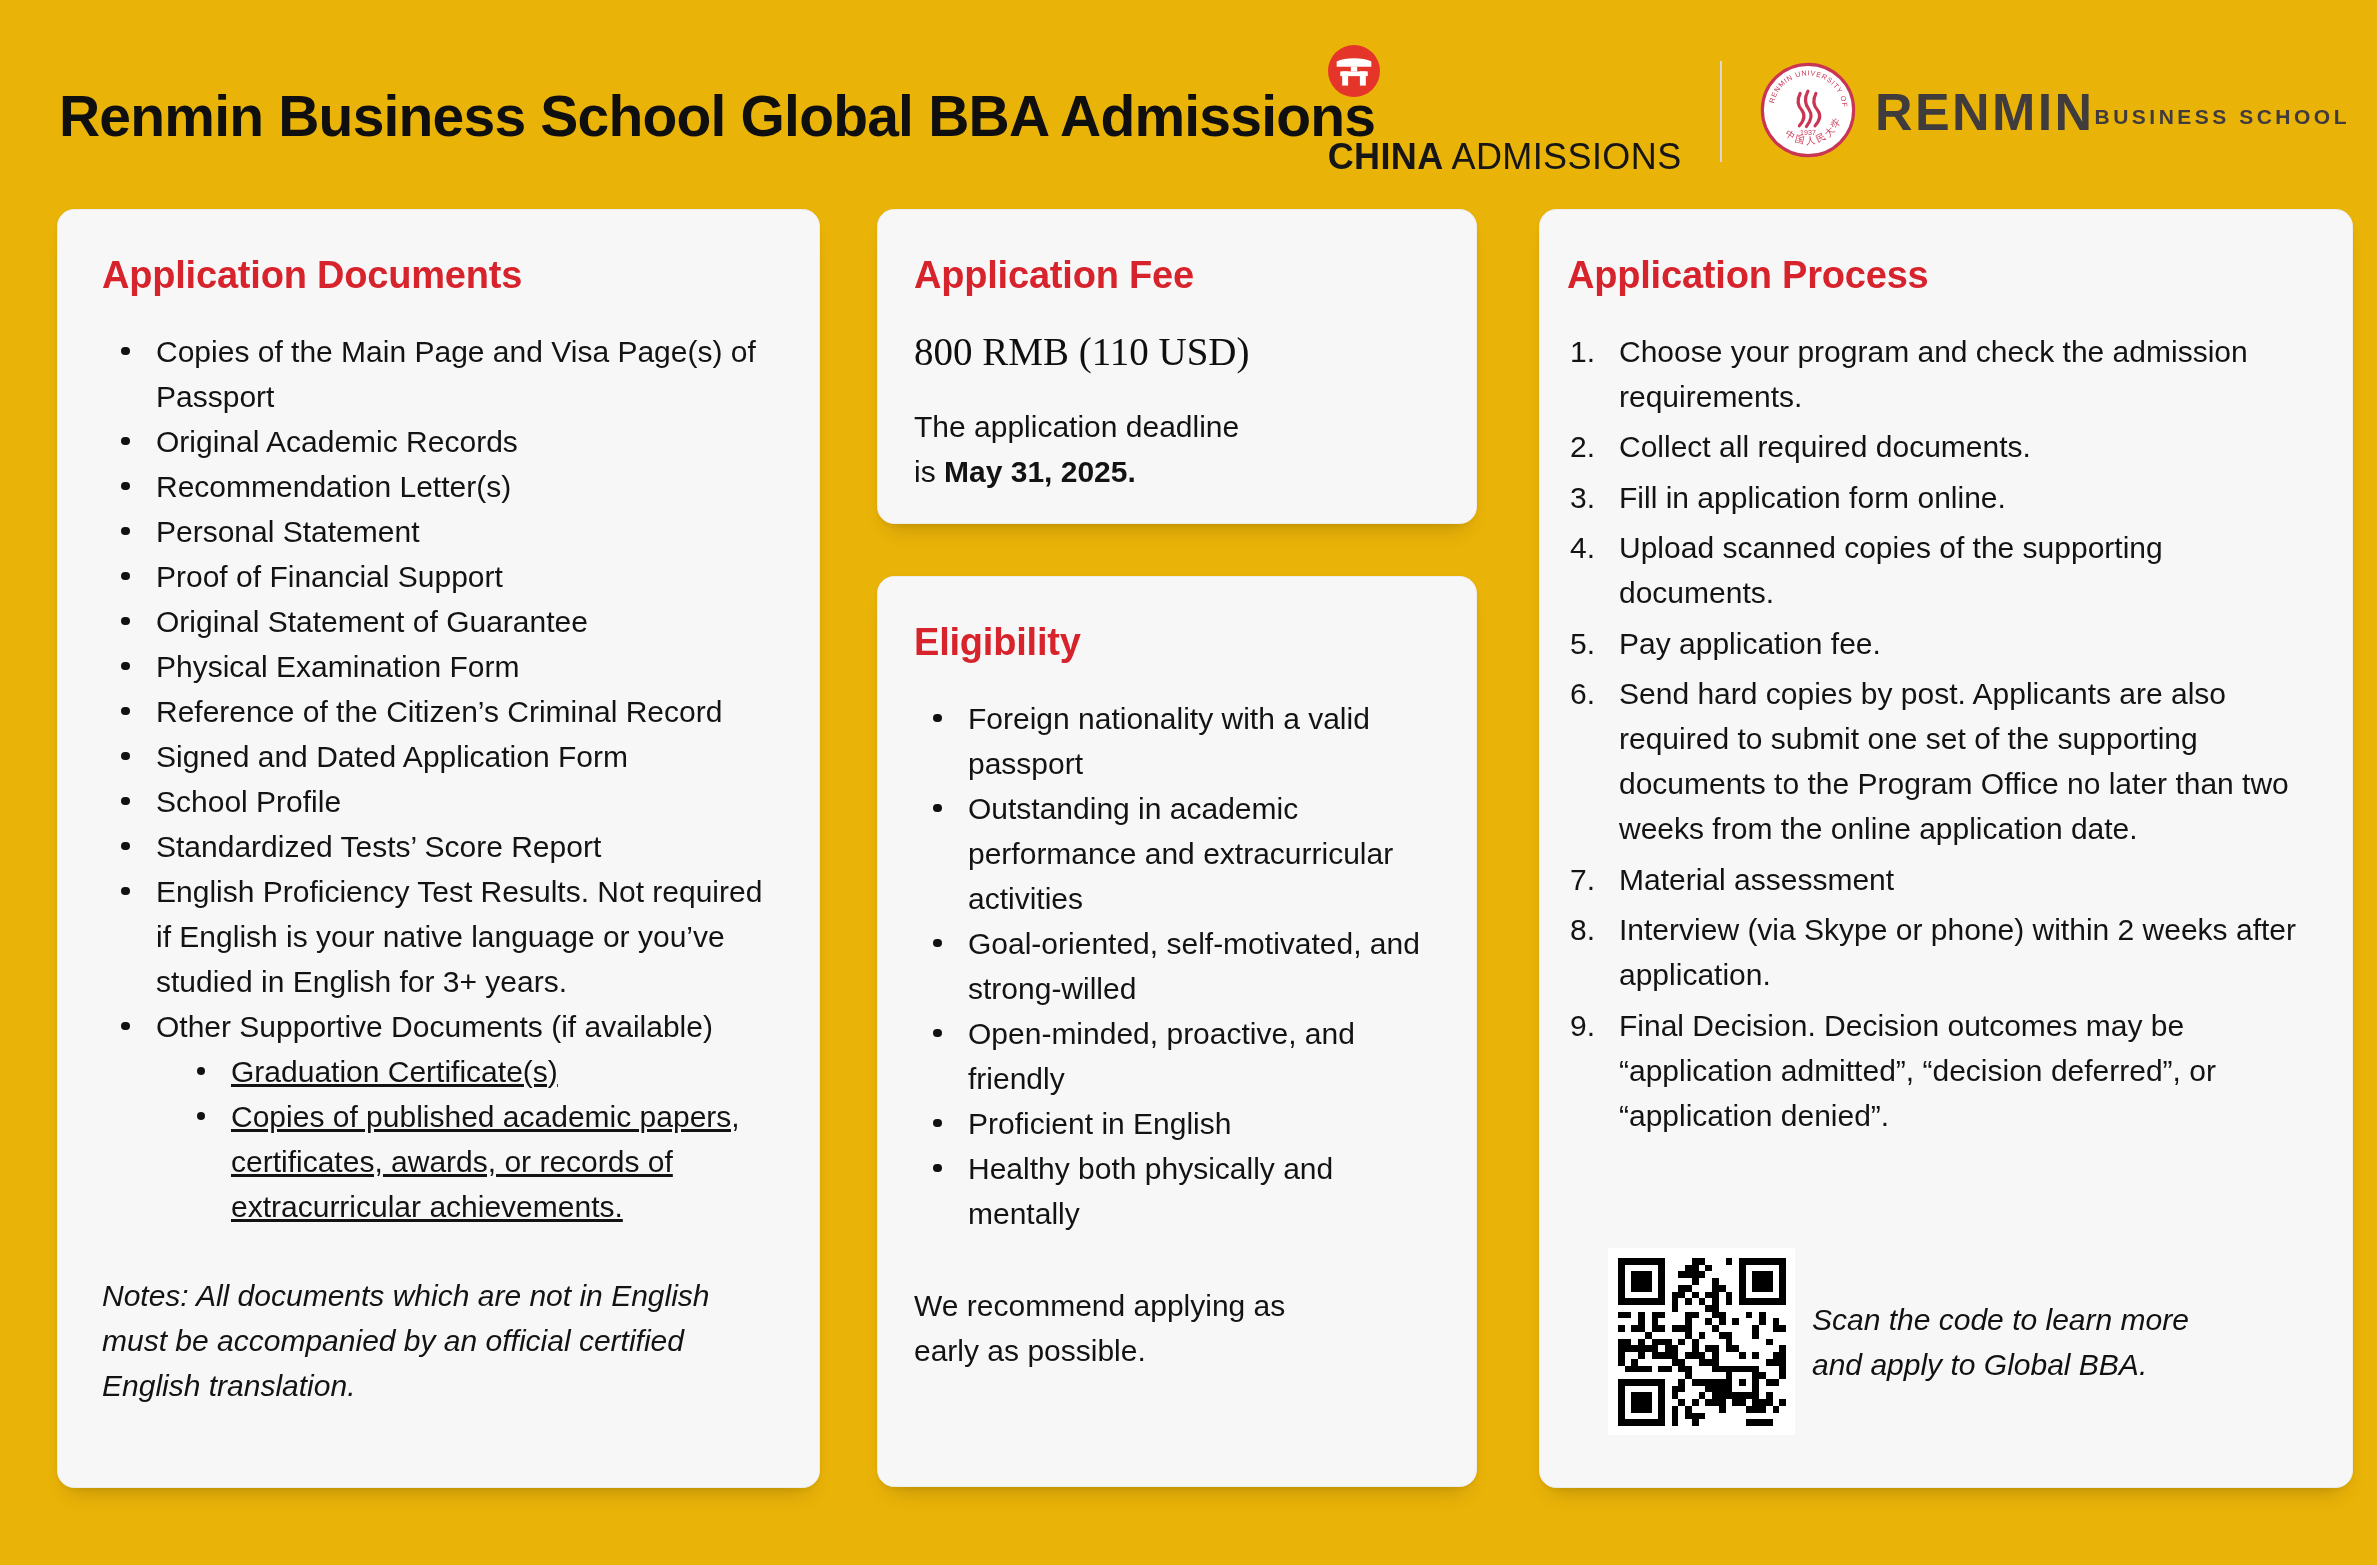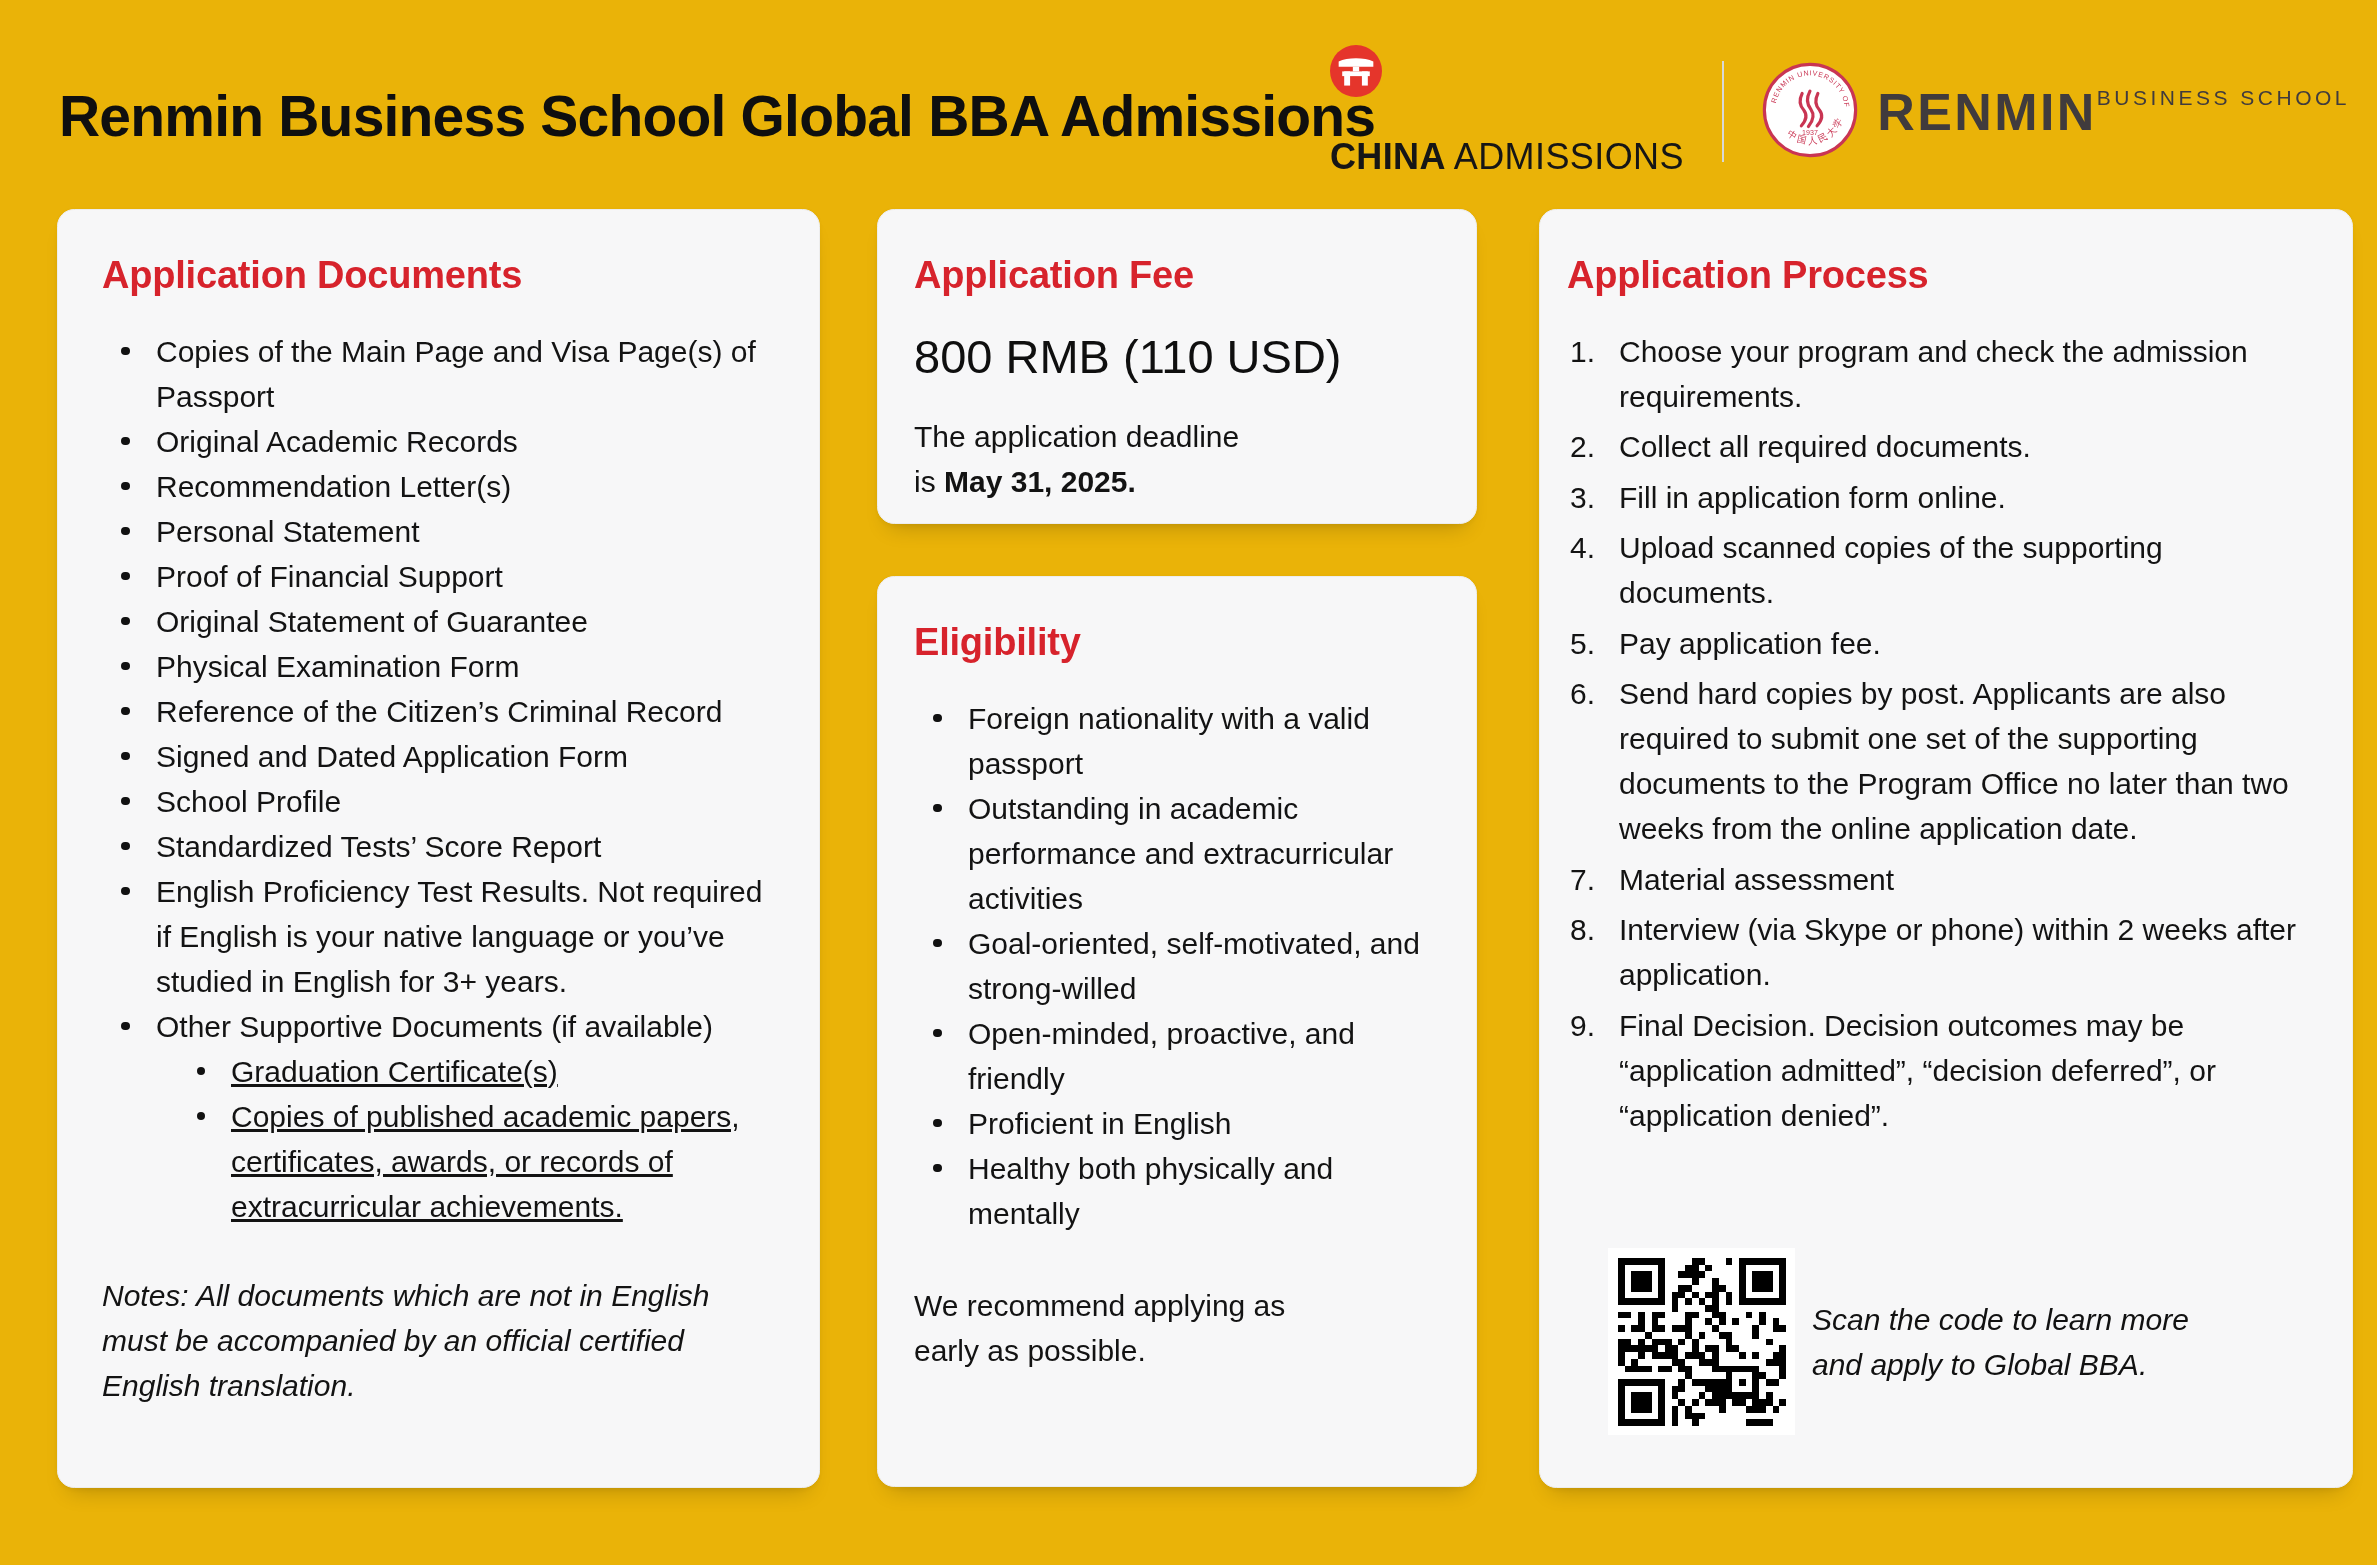"BUSINESS SCHOOL" .rm-word .l2 { font-weight: 400 -> 700; margin-top: 0 -> 19px }
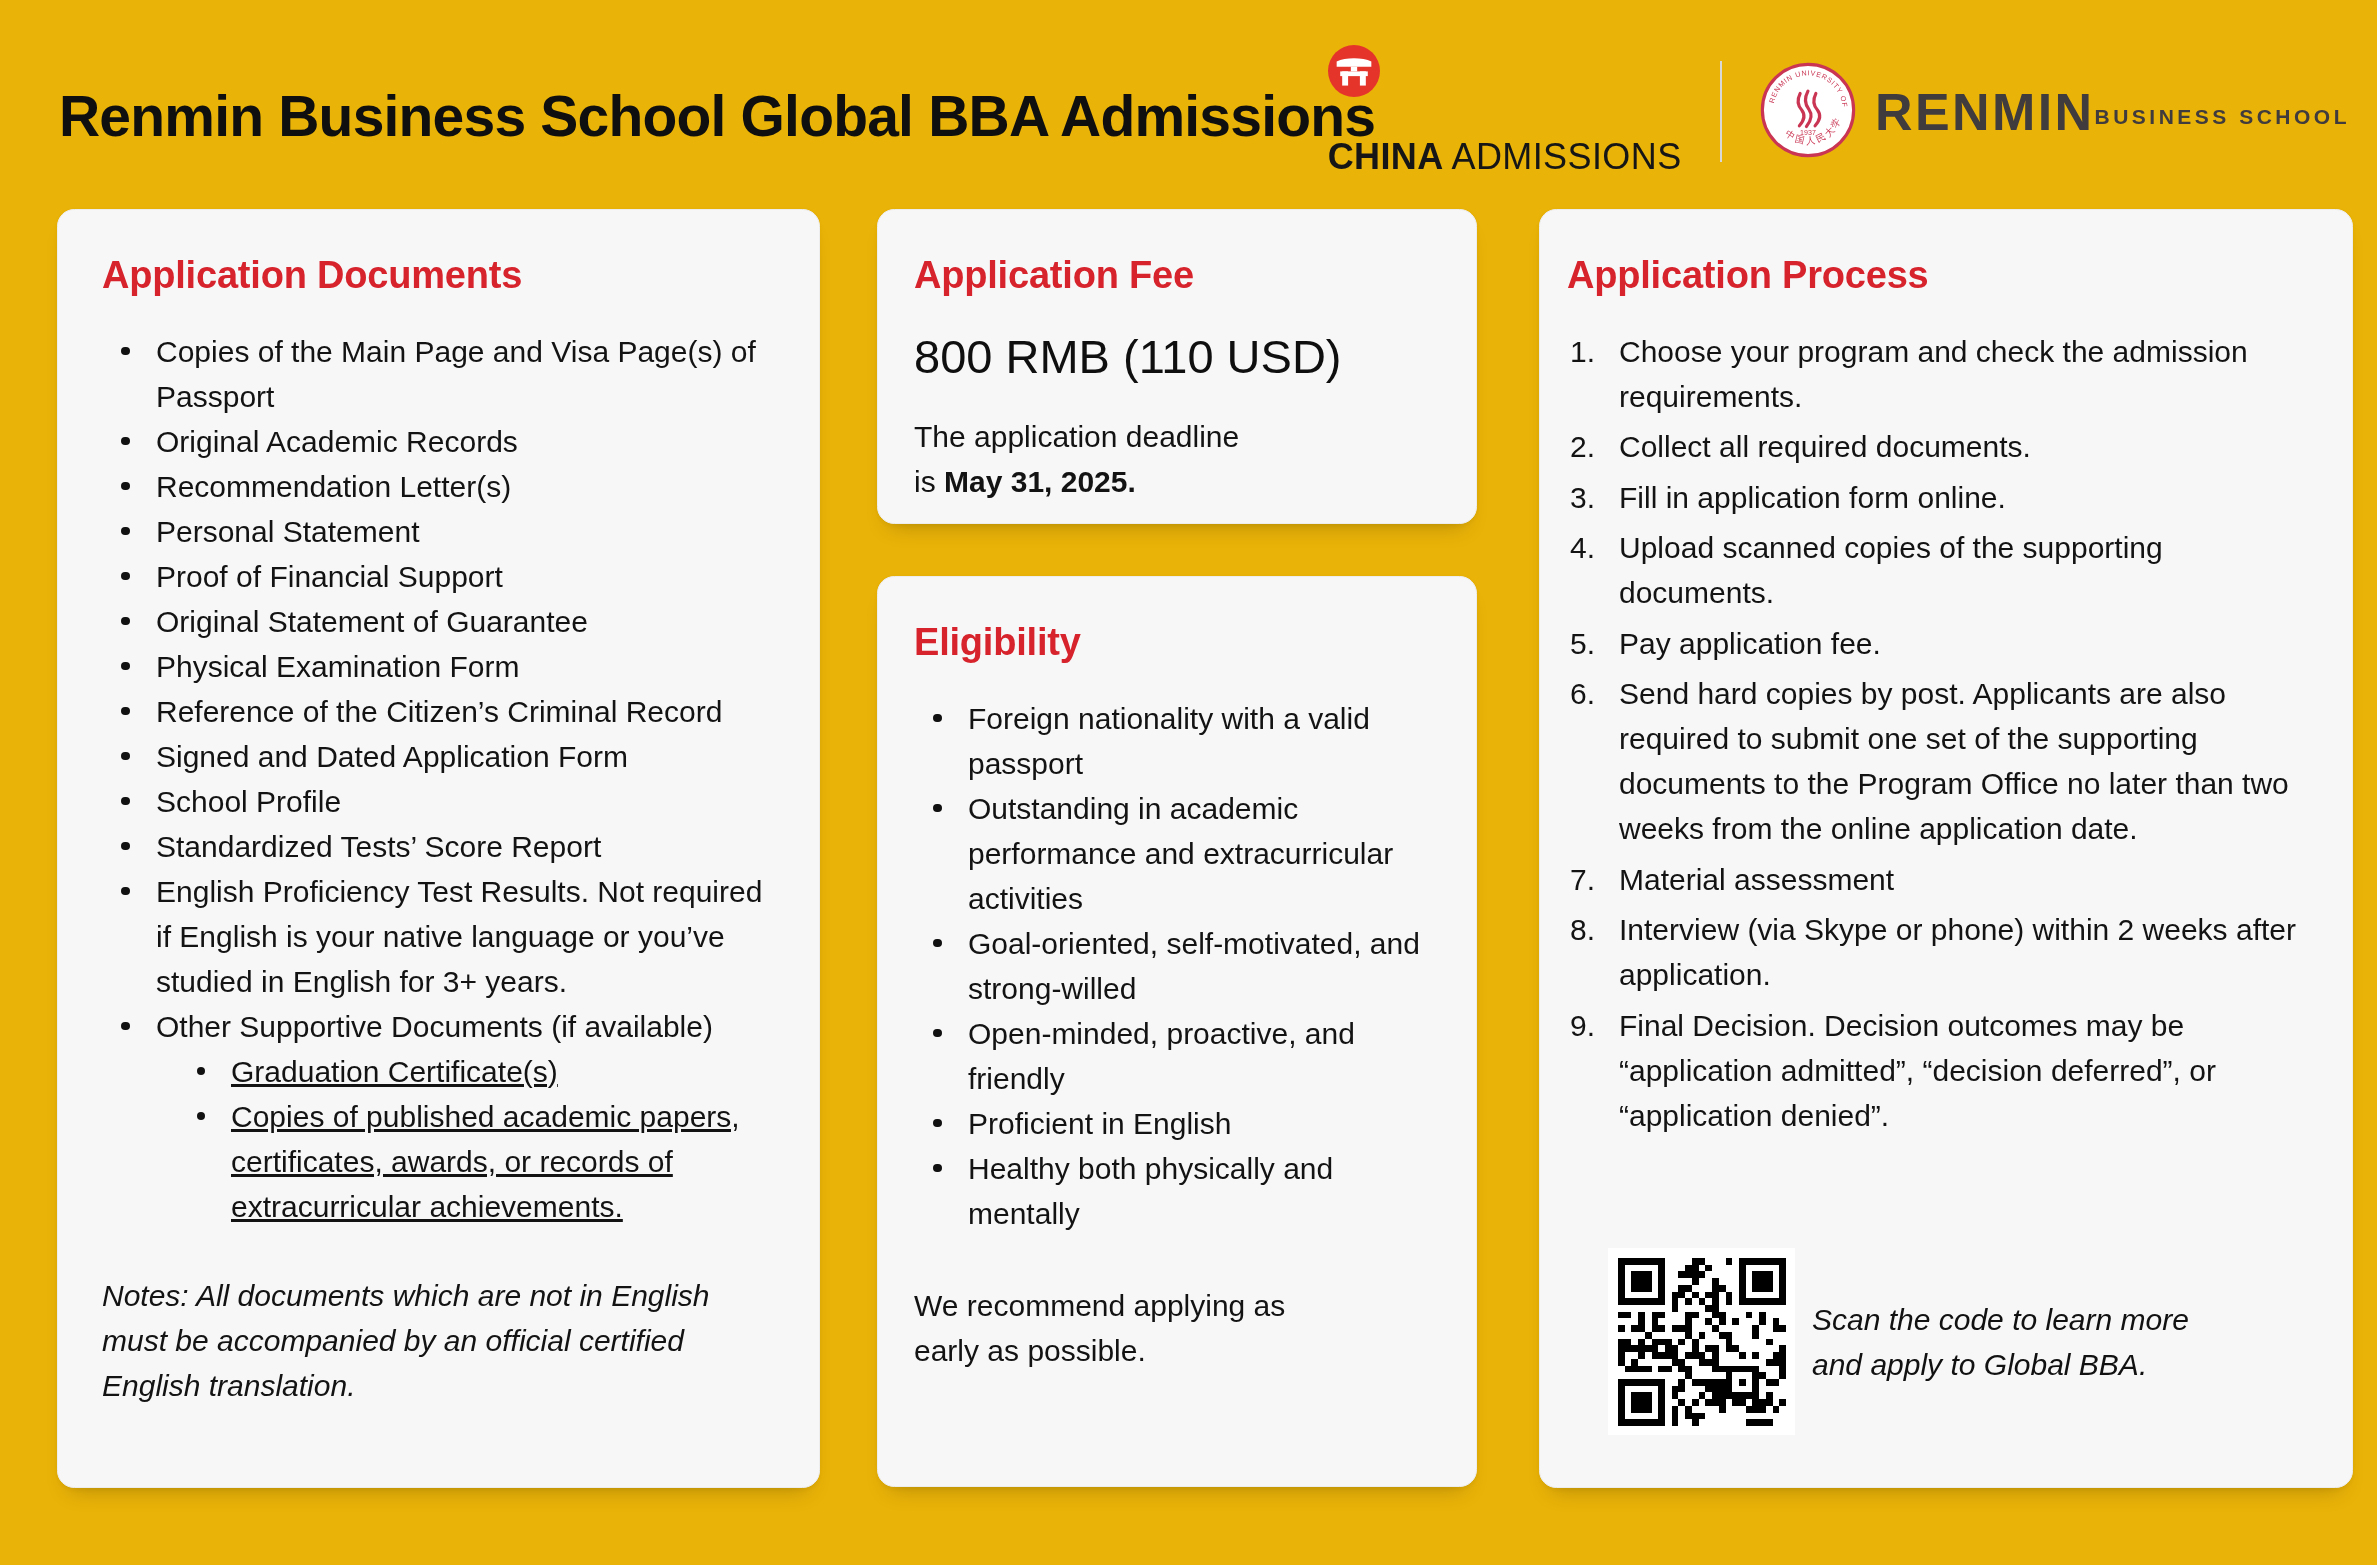"800 RMB (110 USD)" .fee-amount { font-family: none -> Liberation Serif, serif; font-size: 47px -> 39px }
